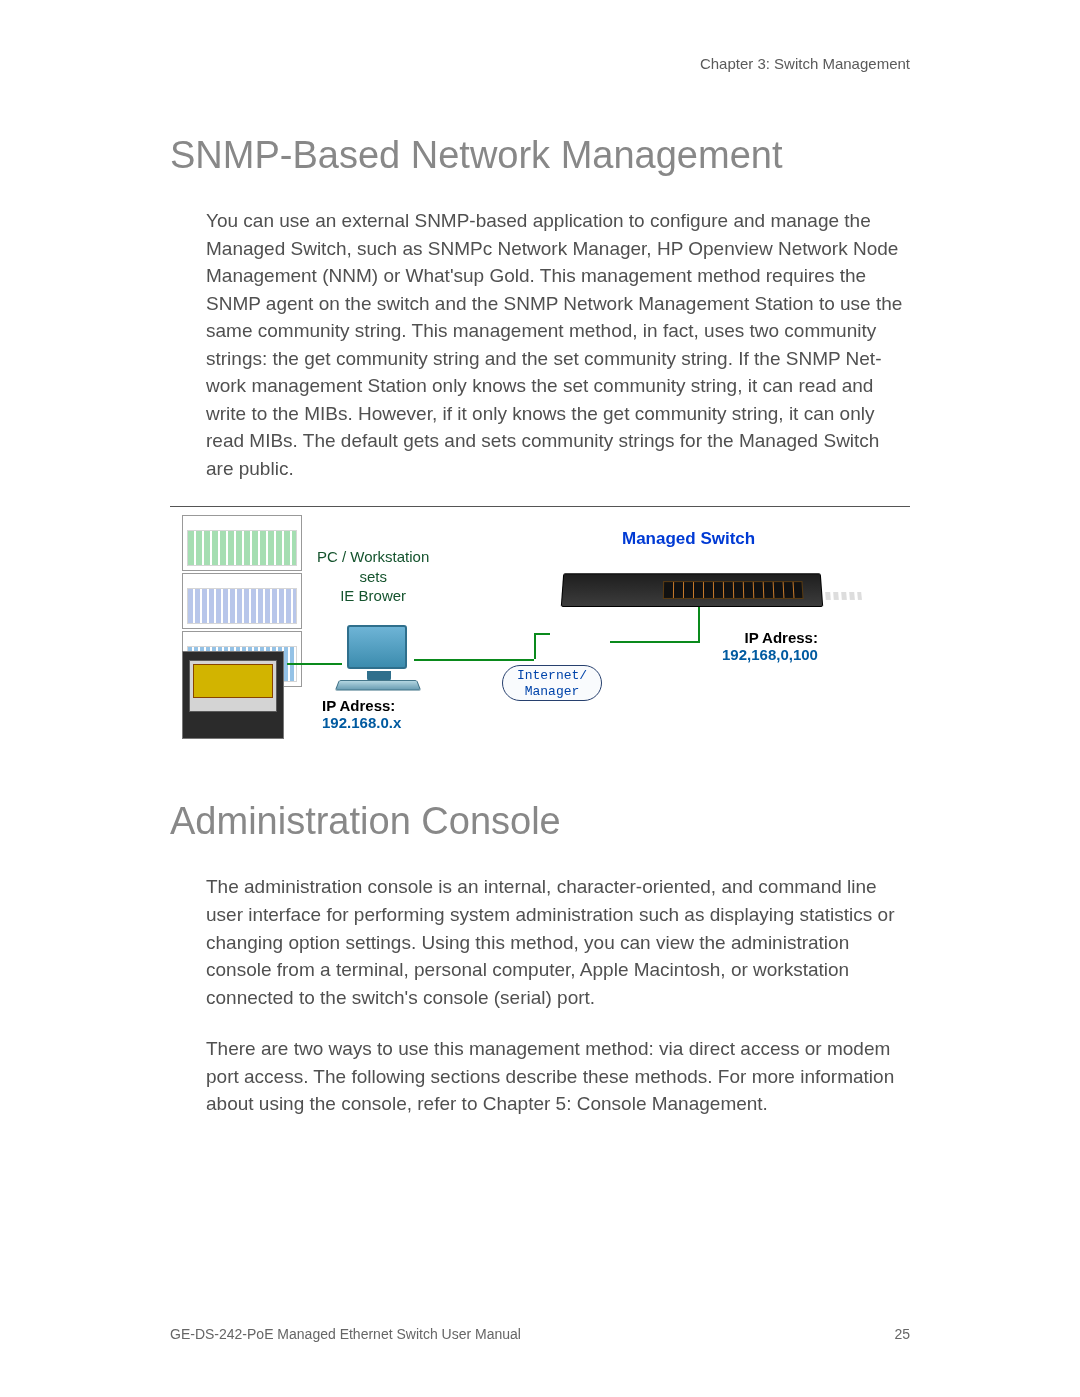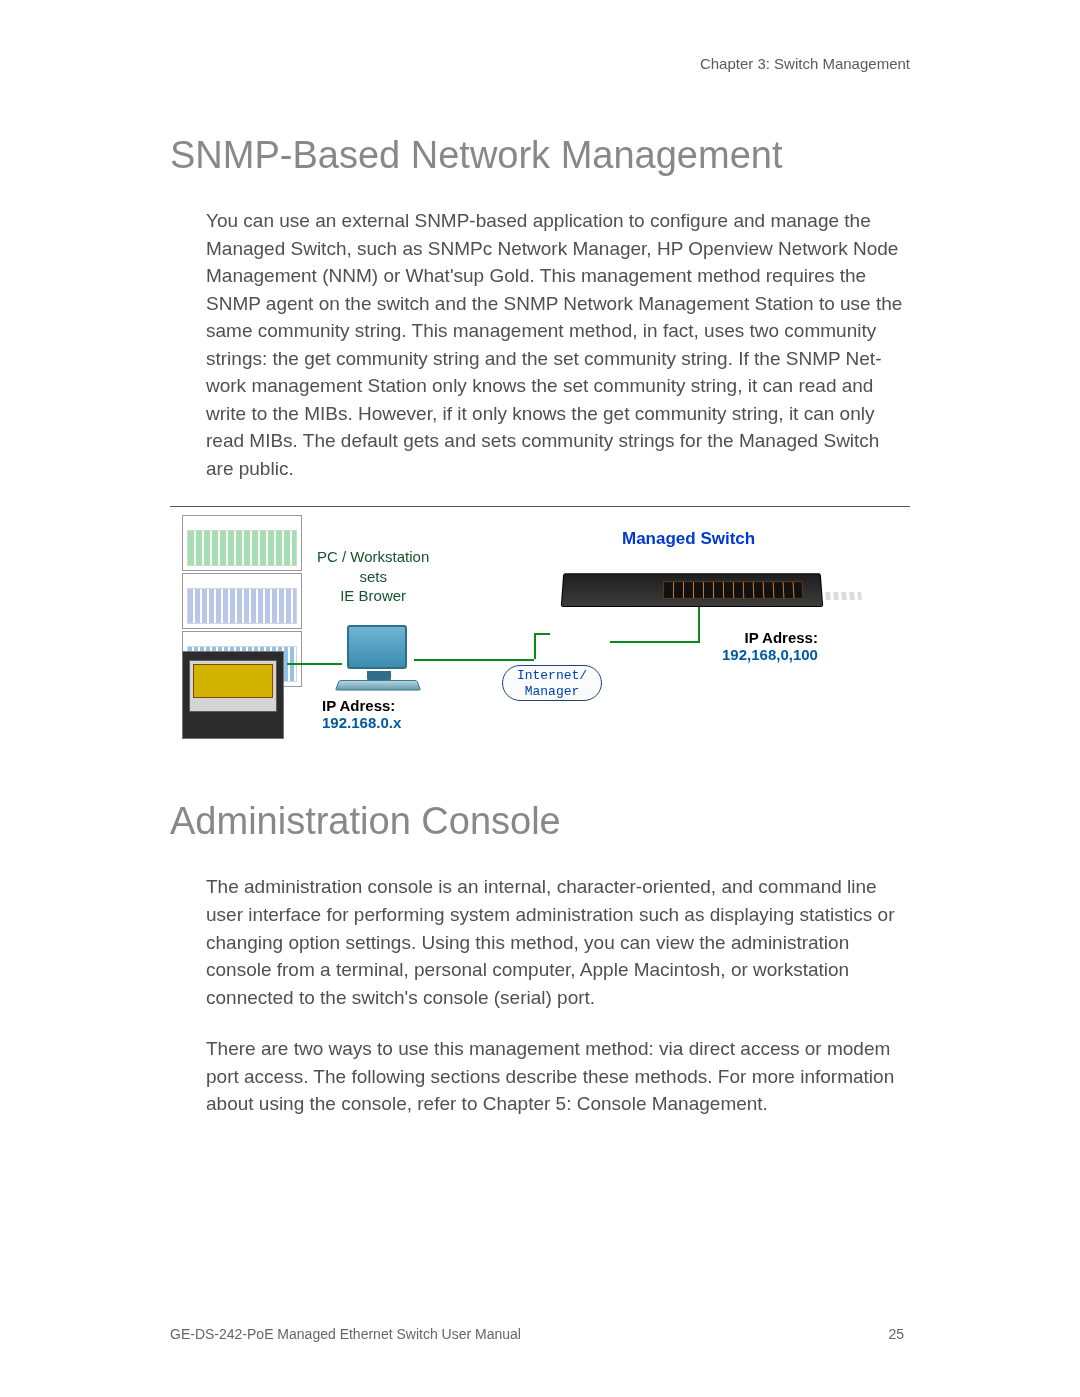"GE-DS-242-PoE Managed Ethernet Switch" .footer { right: 176px -> 170px }
